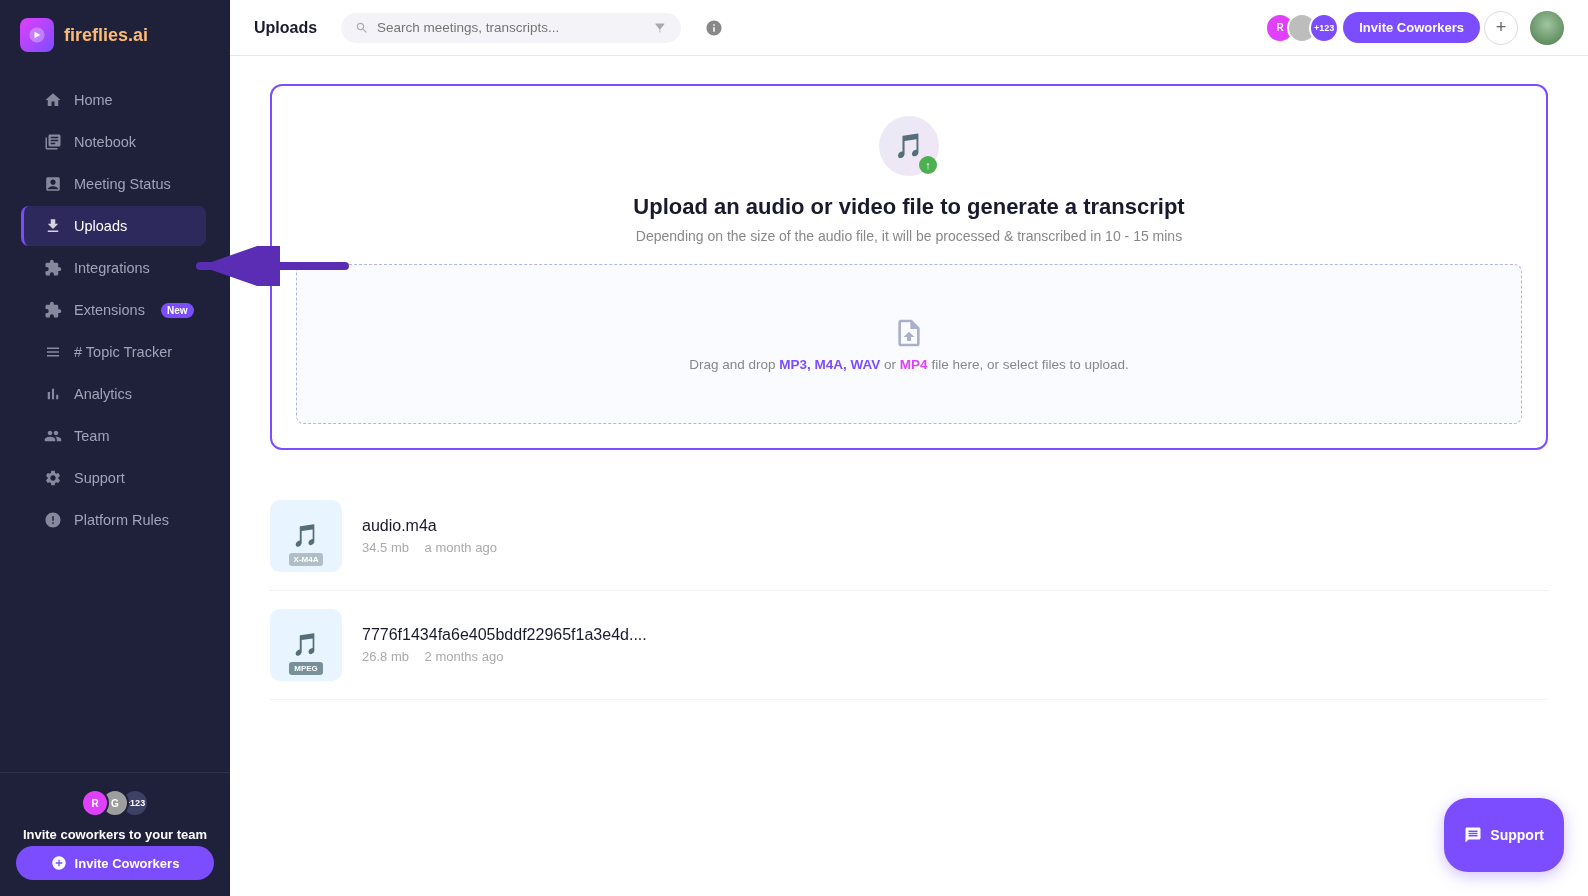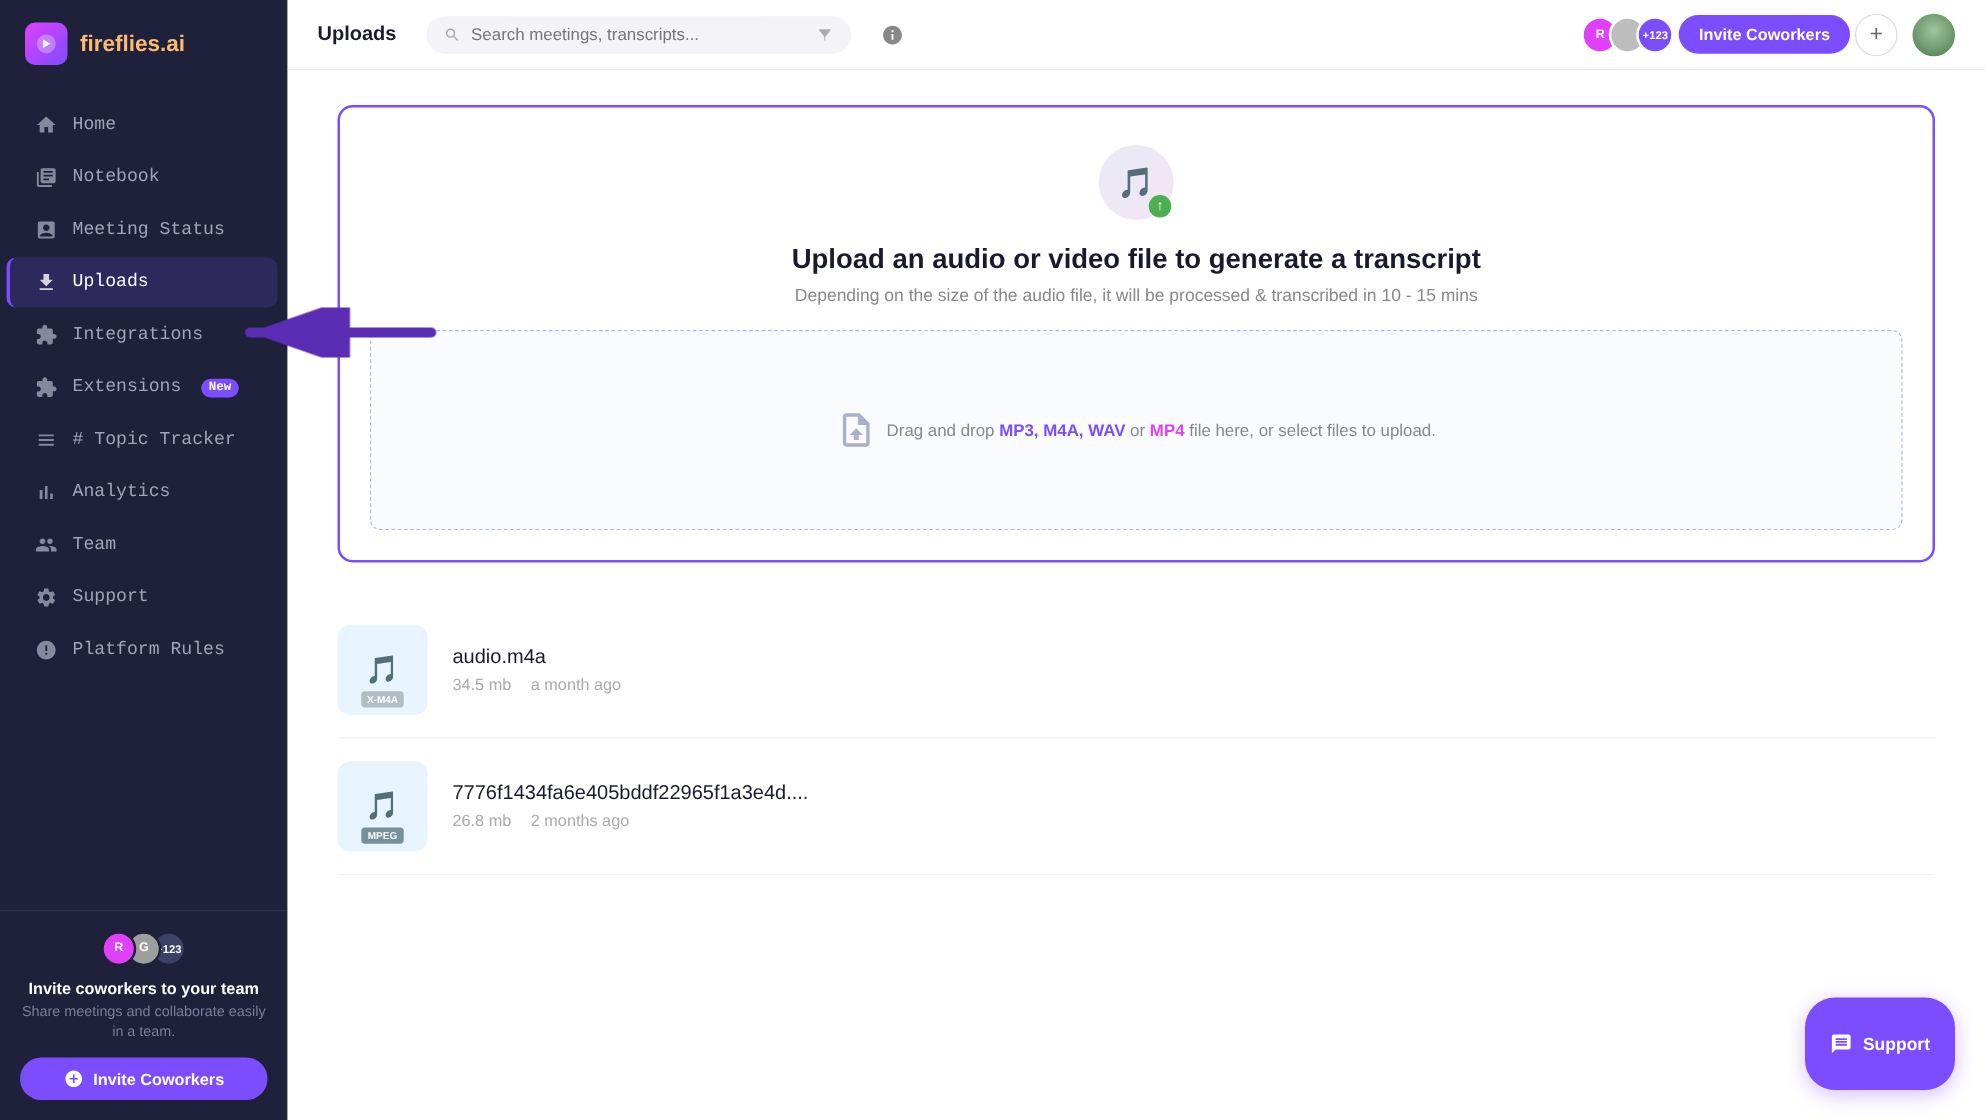"Home" .sidebar-nav { font-family: Liberation Mono, monospace -> none; padding: 8px 0 -> 8px 16px }
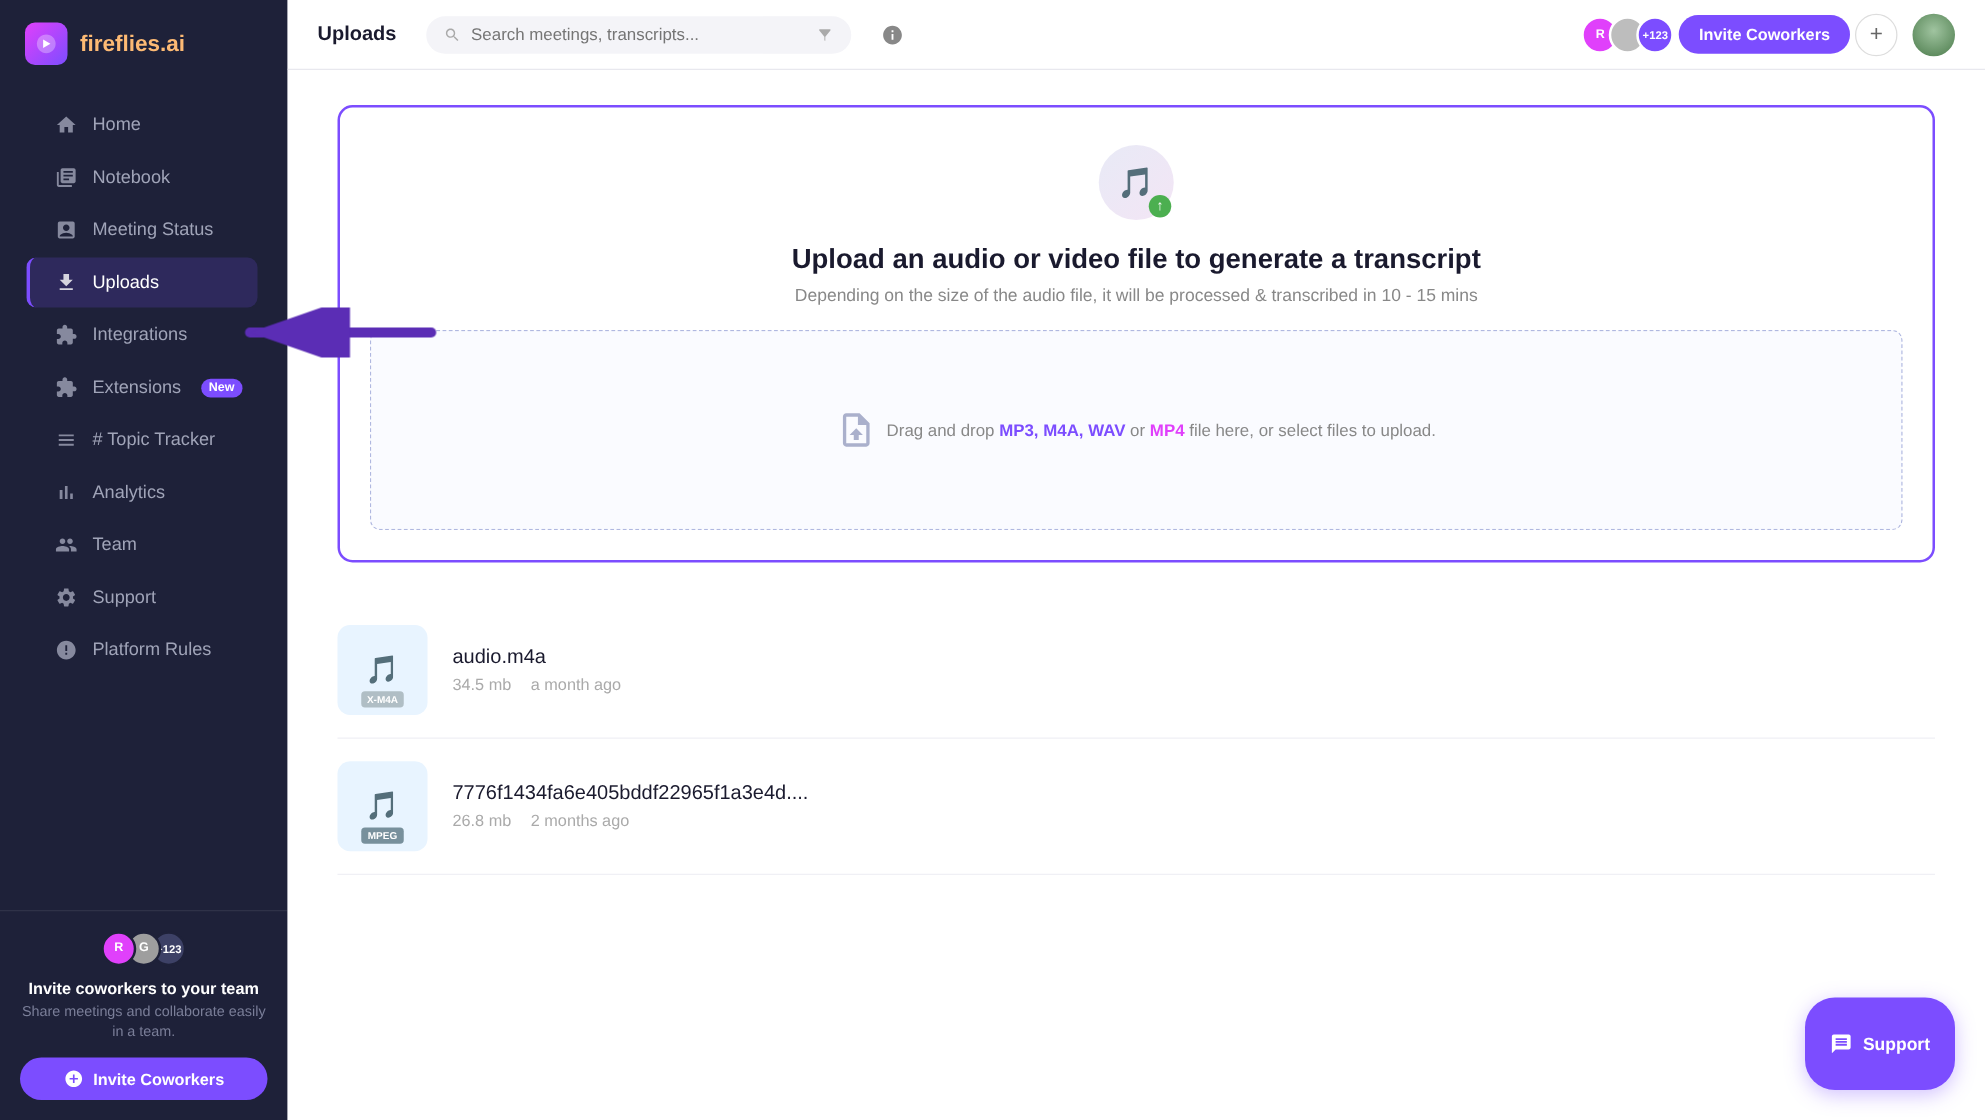"Drag and drop MP3, M4A," .dropzone { flex-direction: row -> column }
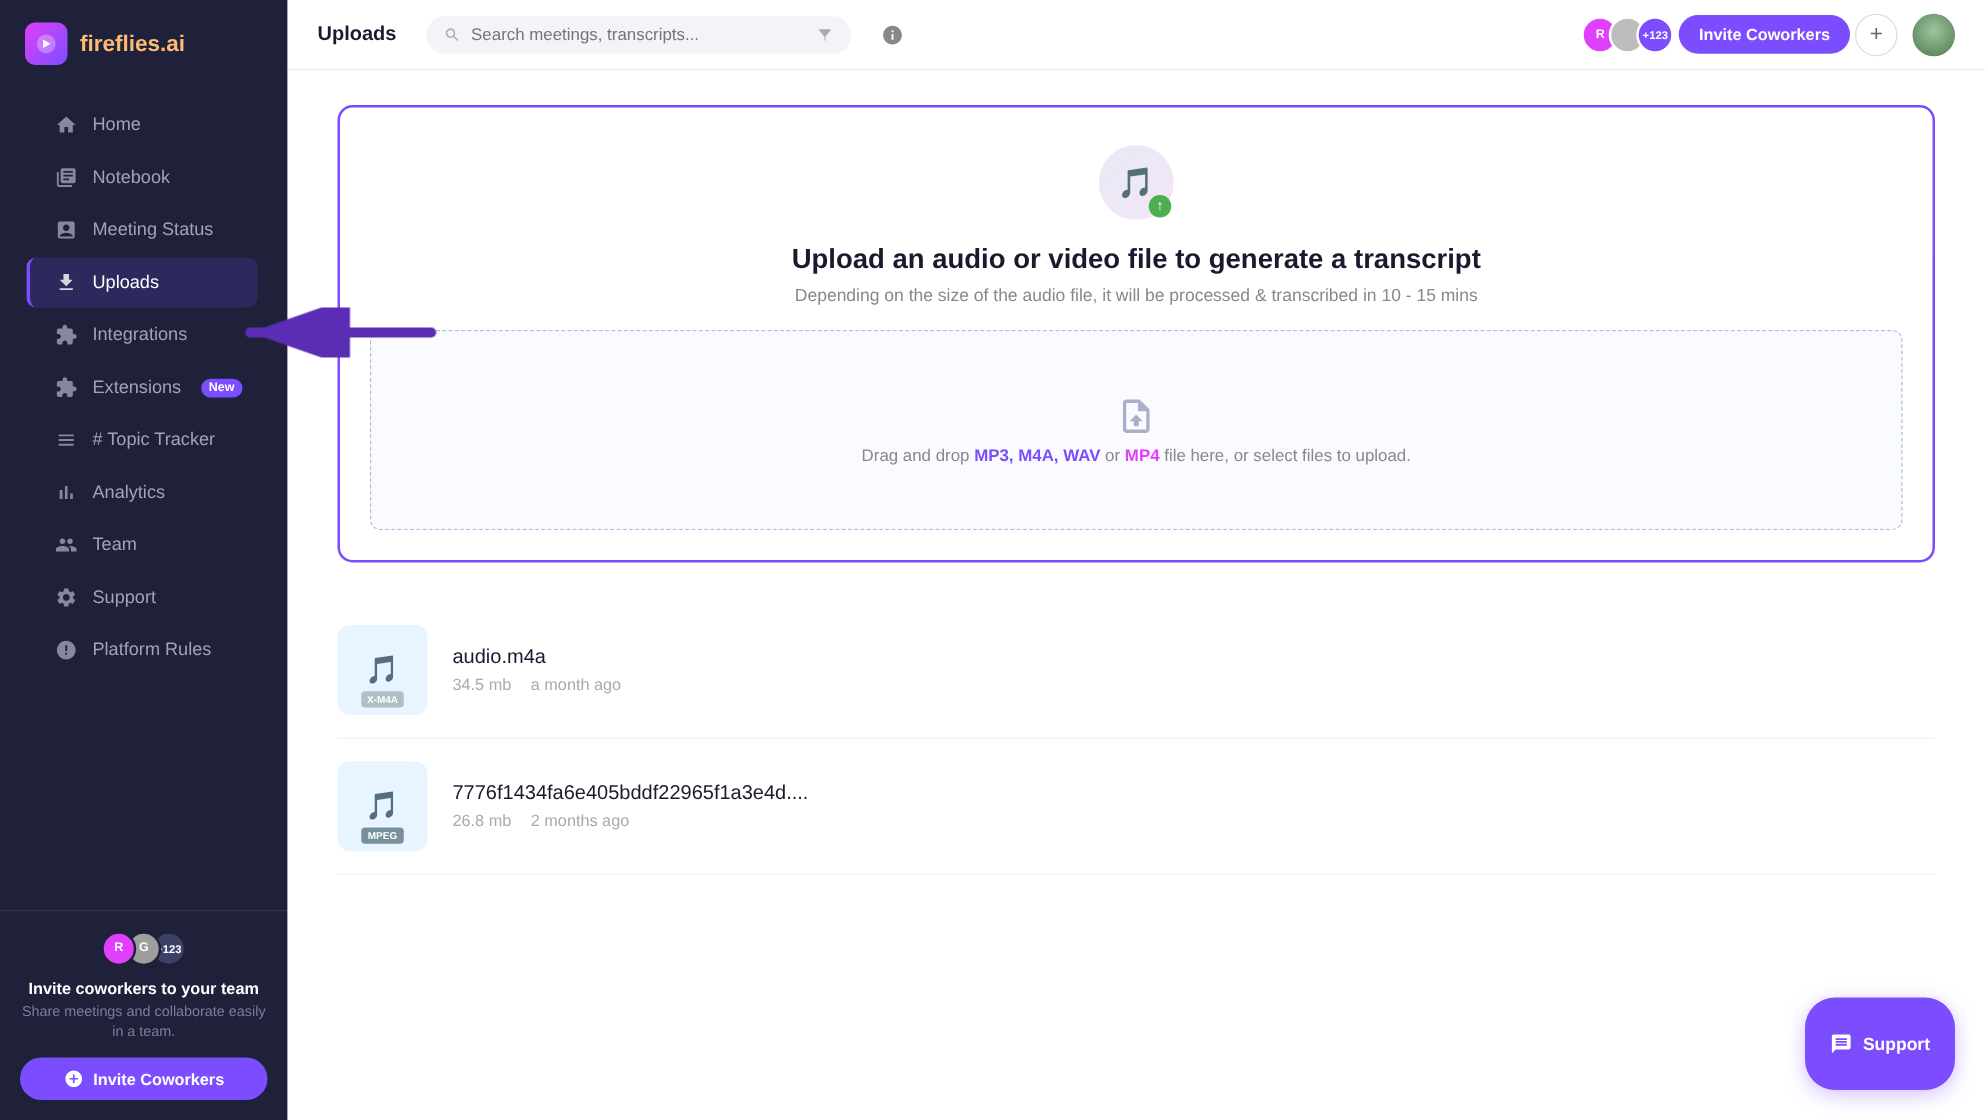"Share meetings and collaborate easily" div.invite-sub { html: <div>Share meetings and collaborate easily in a team.</div> -> none }
